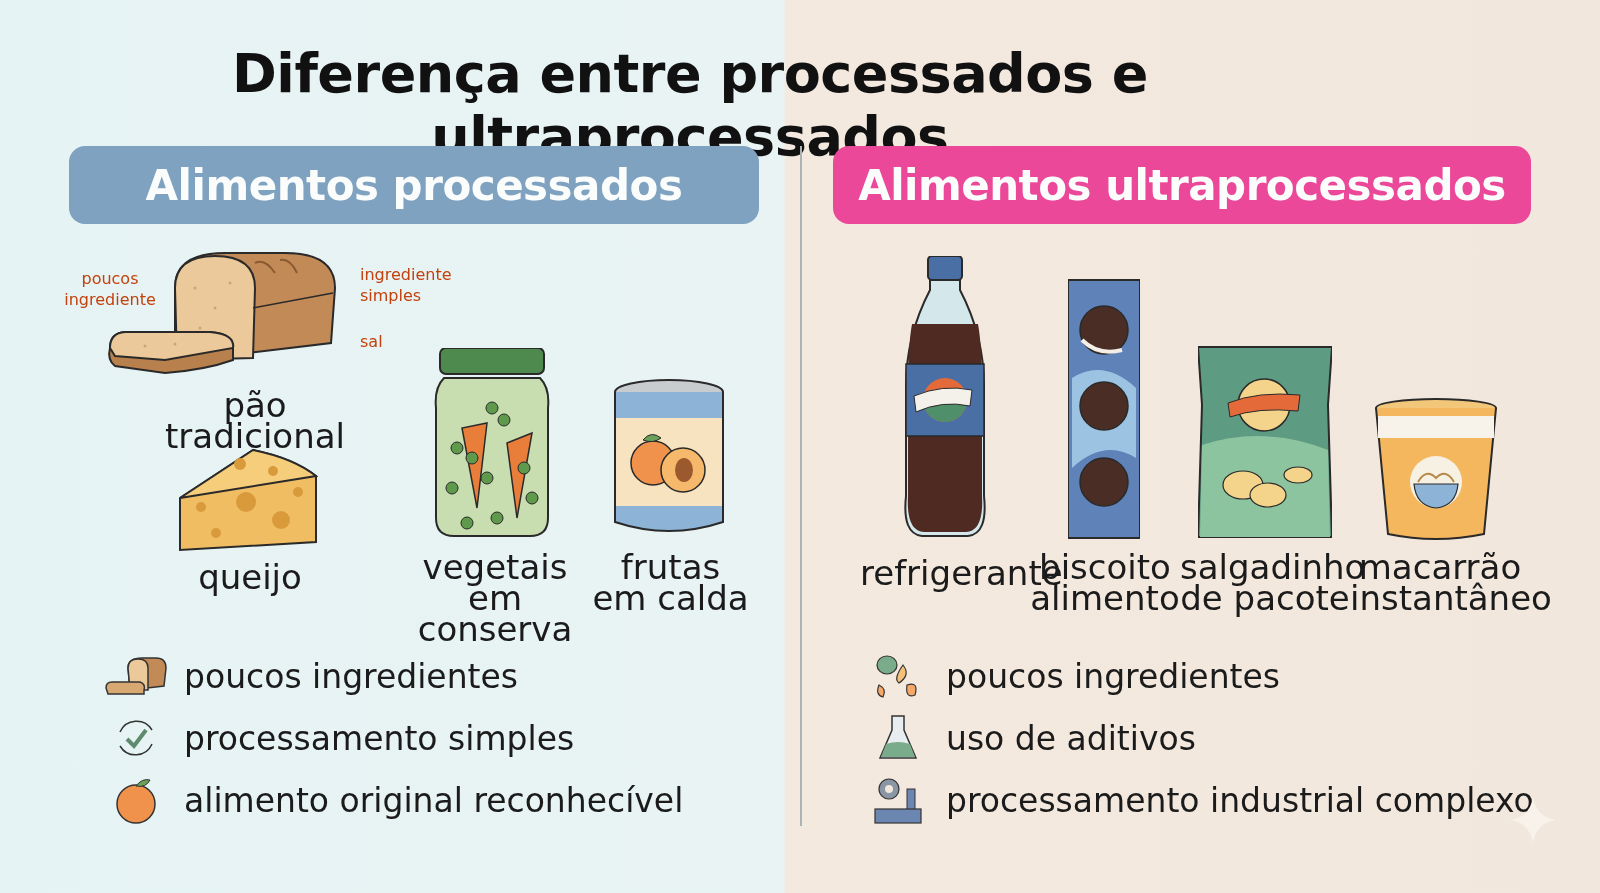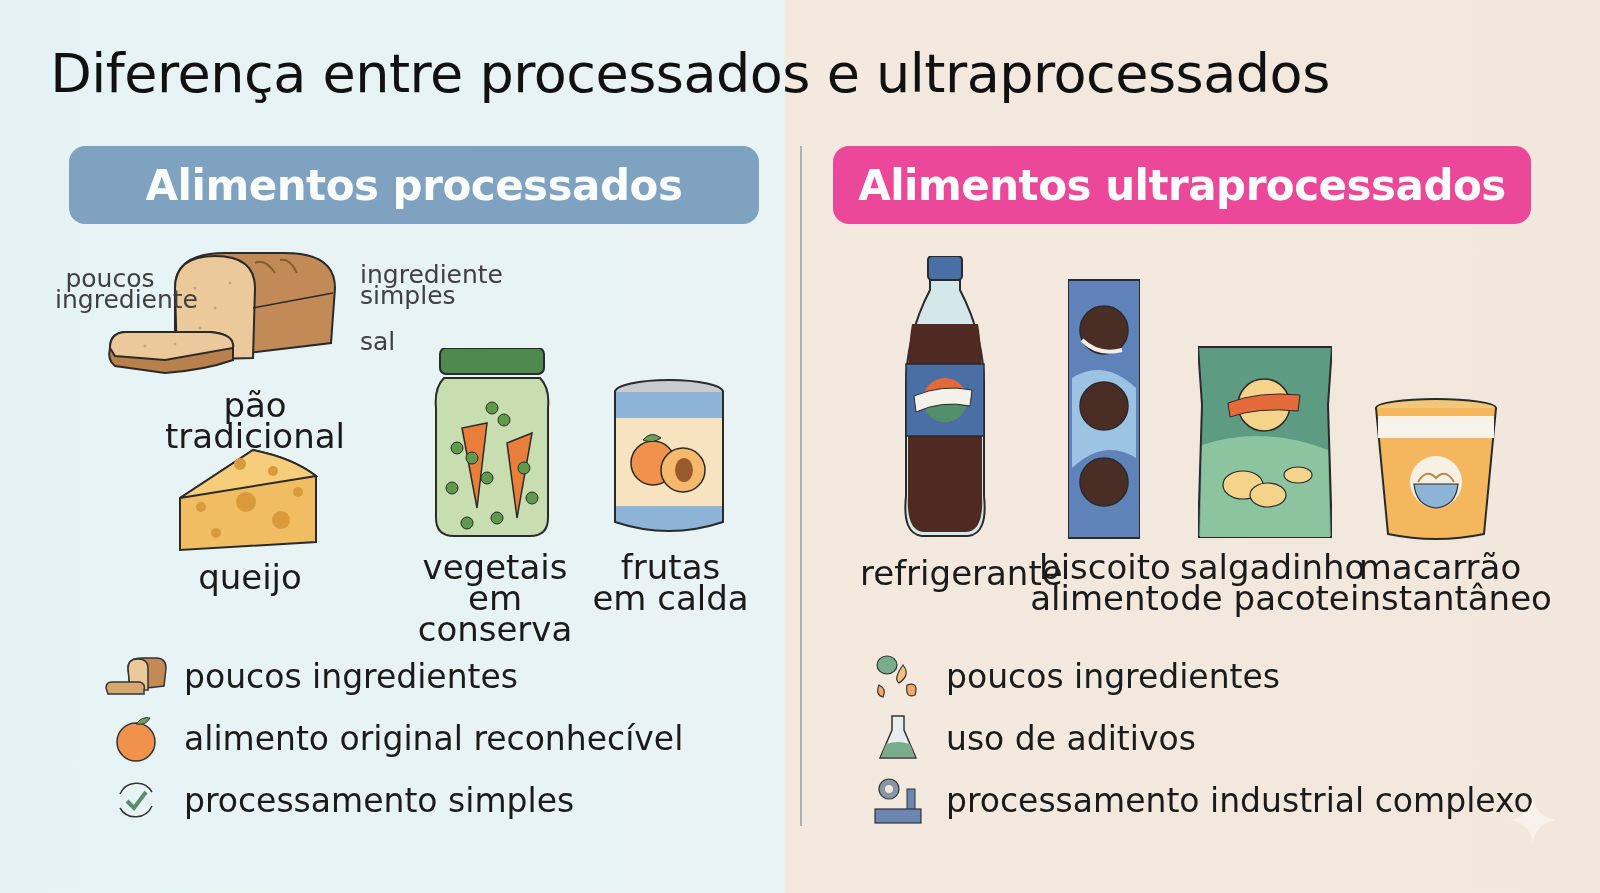"Diferença entre processados e" .title { font-weight: normal -> bold }
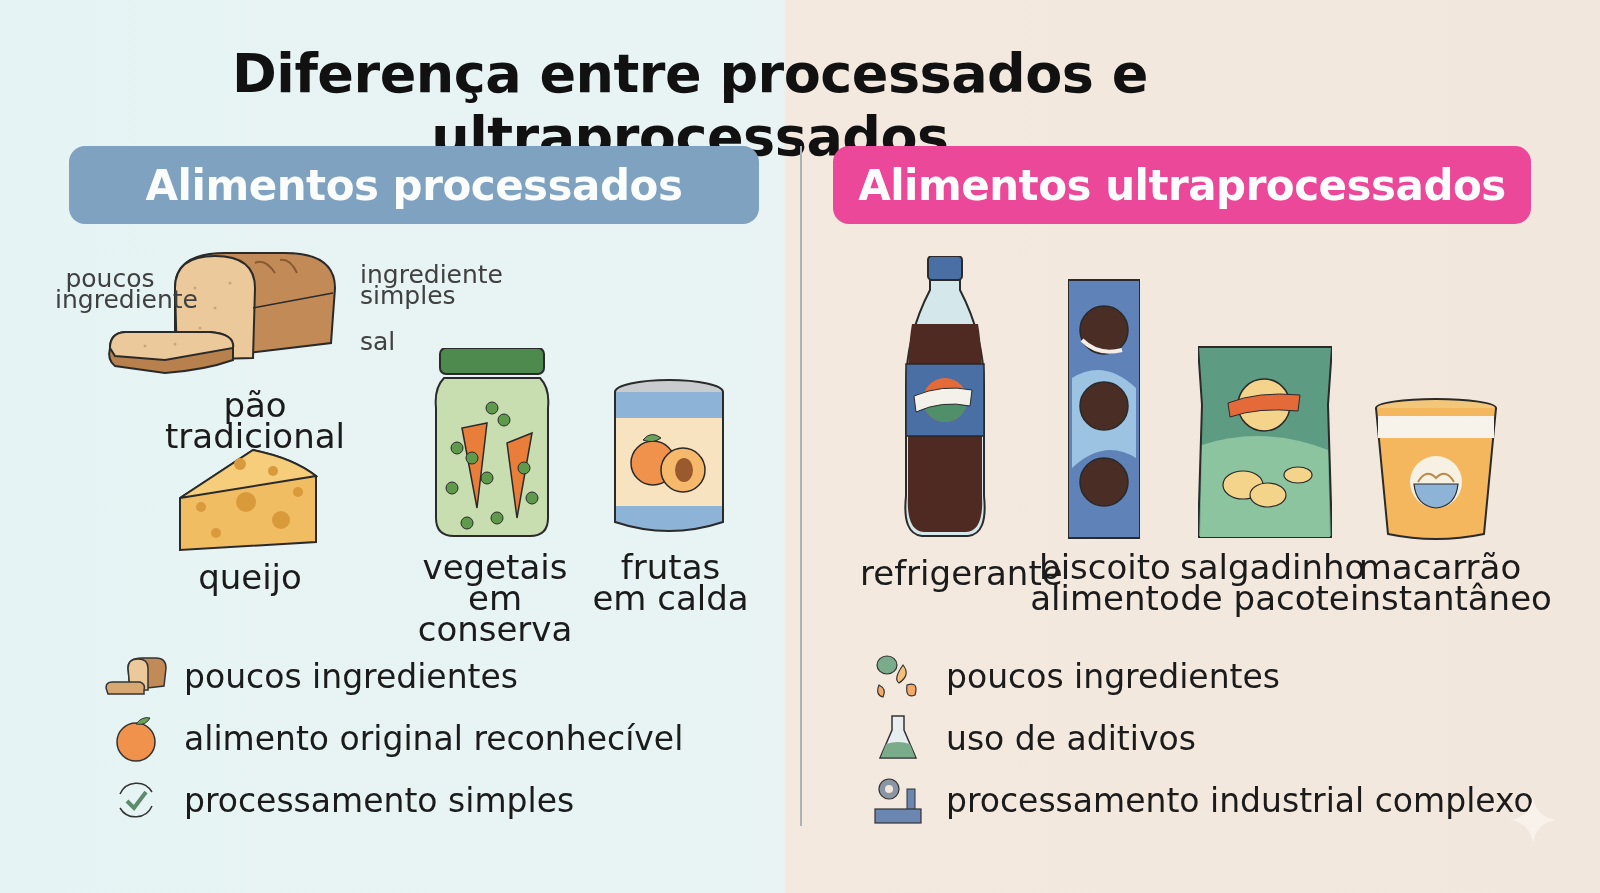"poucos" .note { color: #404040 -> #c2410c; font-size: 25px -> 16px }
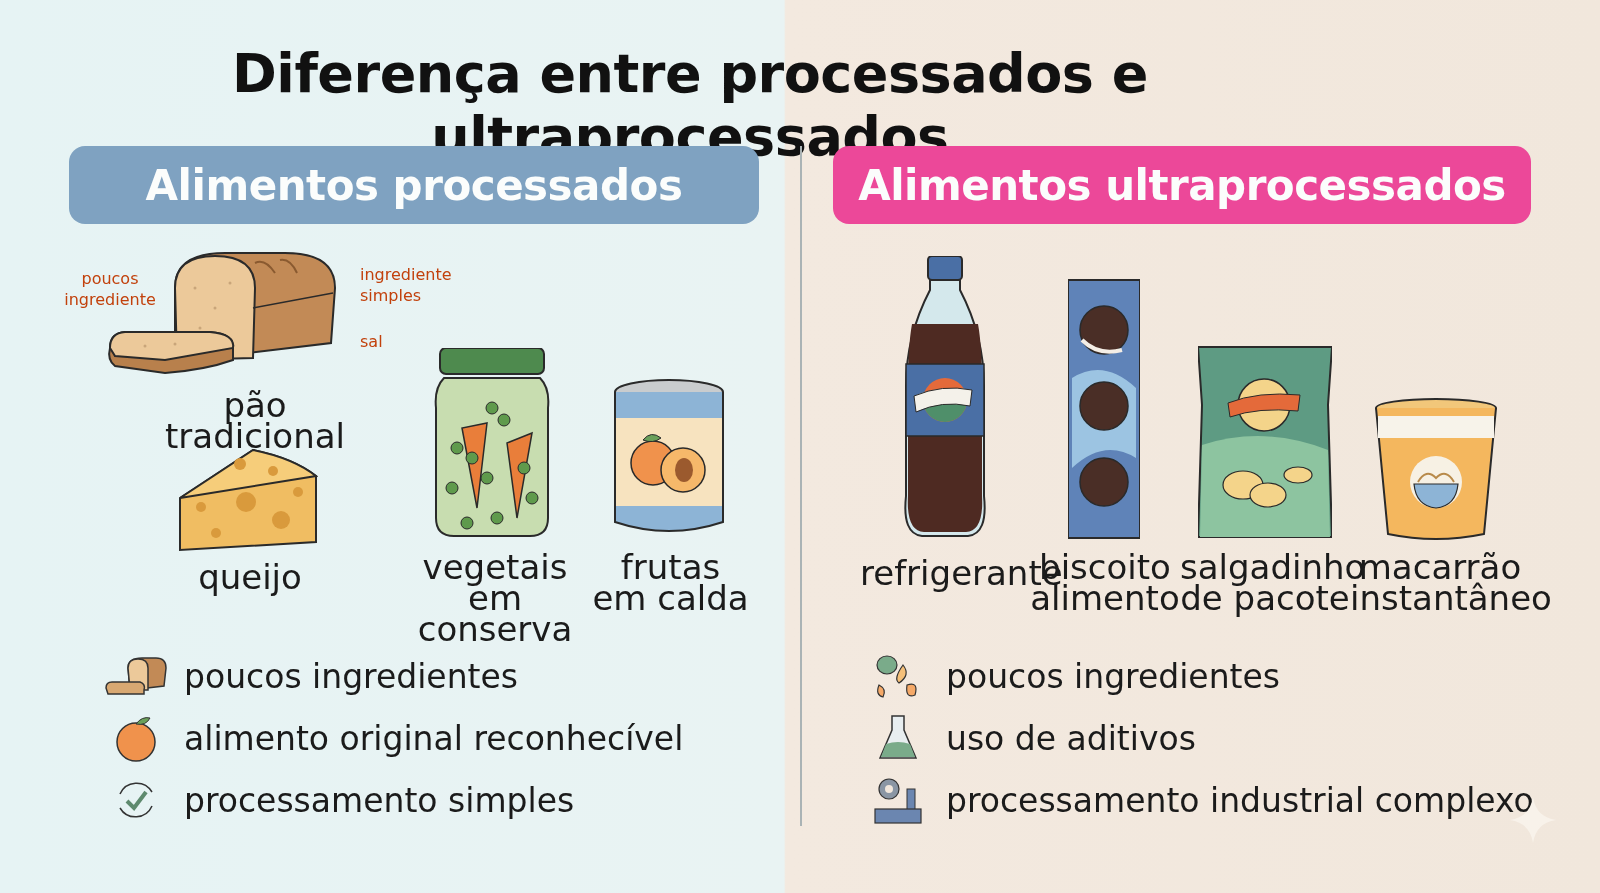"alimento original reconhecível" div.bullet { order: before "processamento simples" -> after "processamento simples" }
